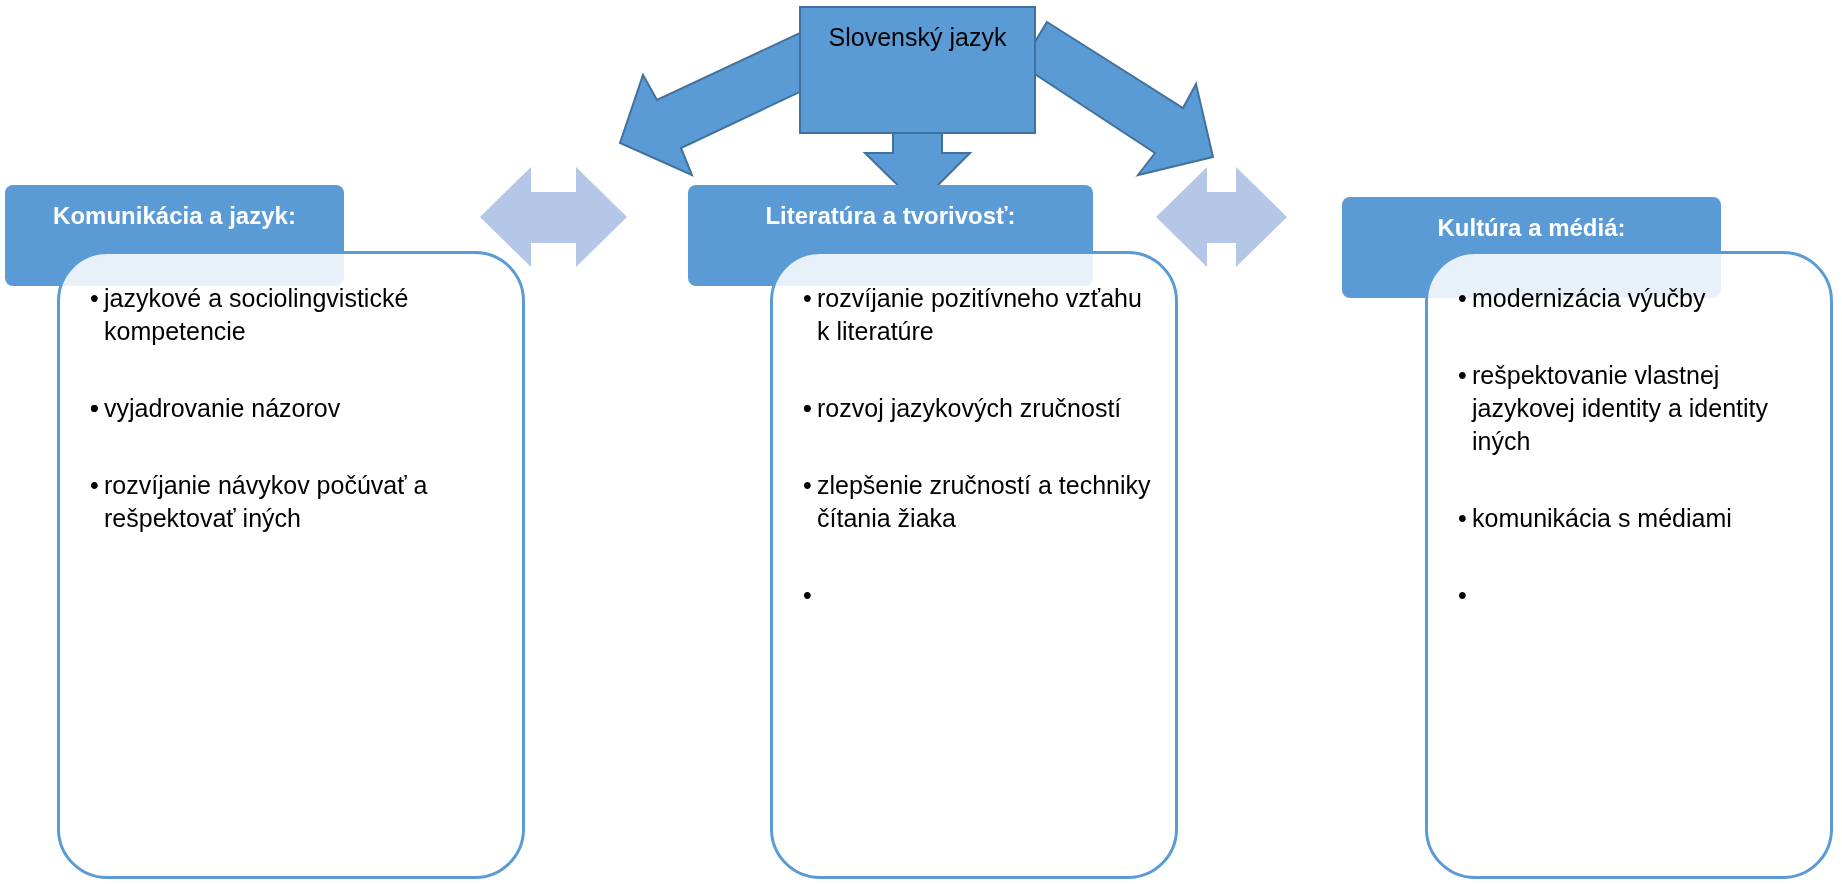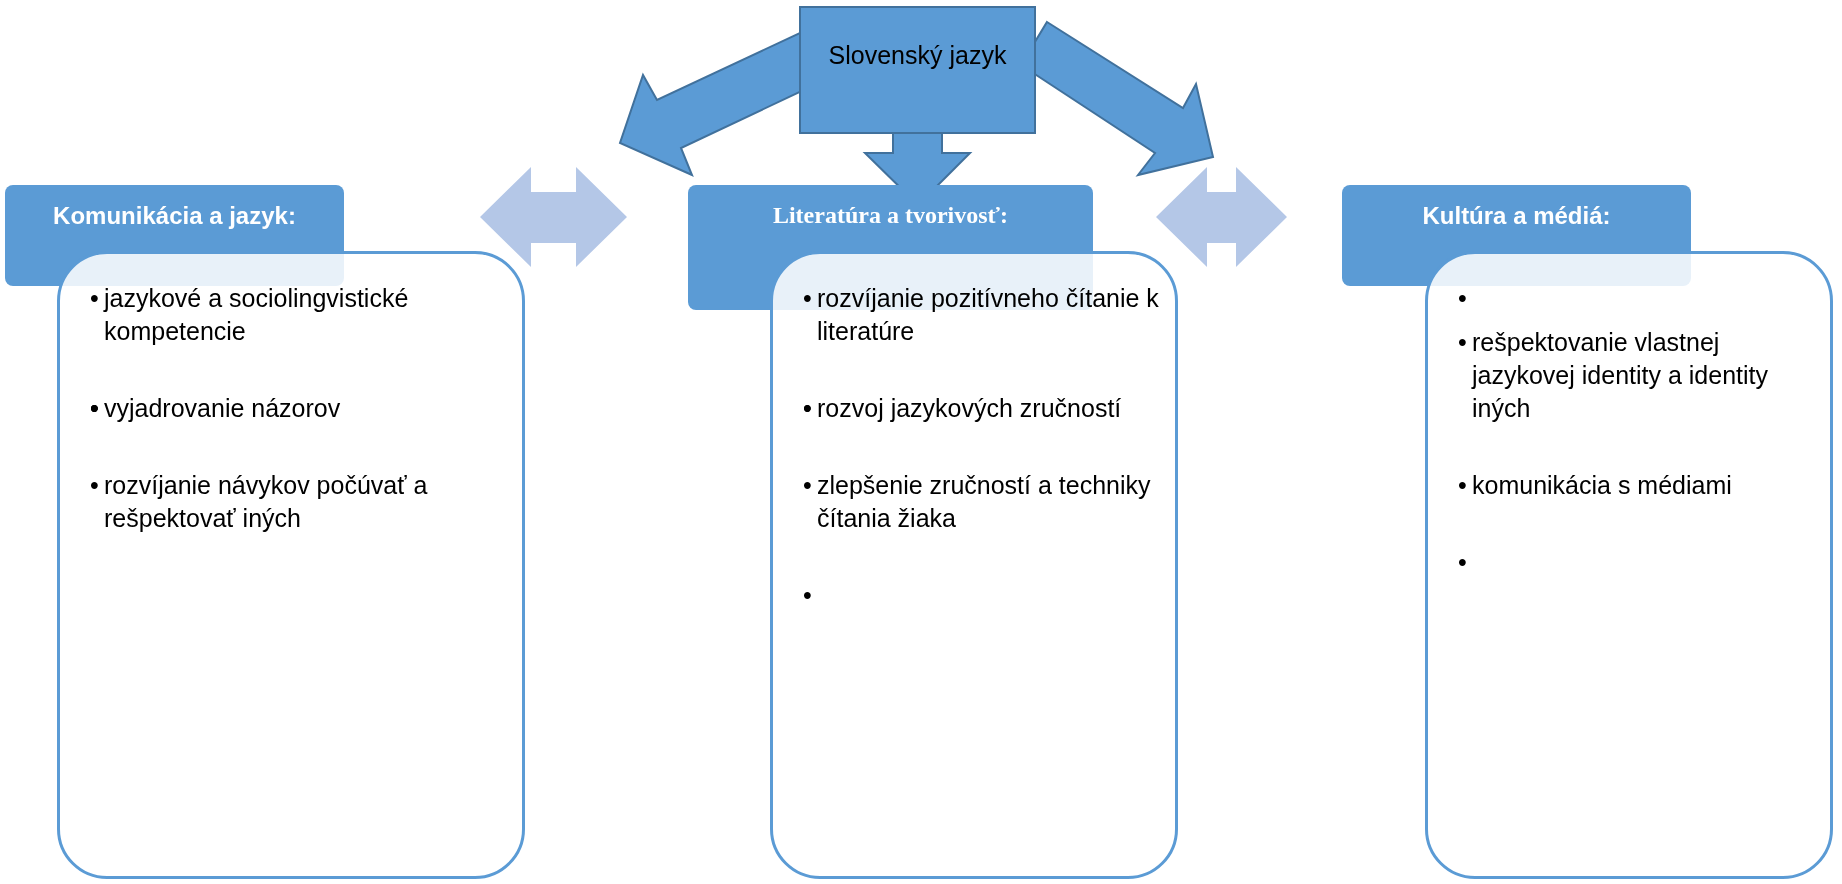"Slovenský jazyk" .center-box { padding-top: 29px -> 11px }
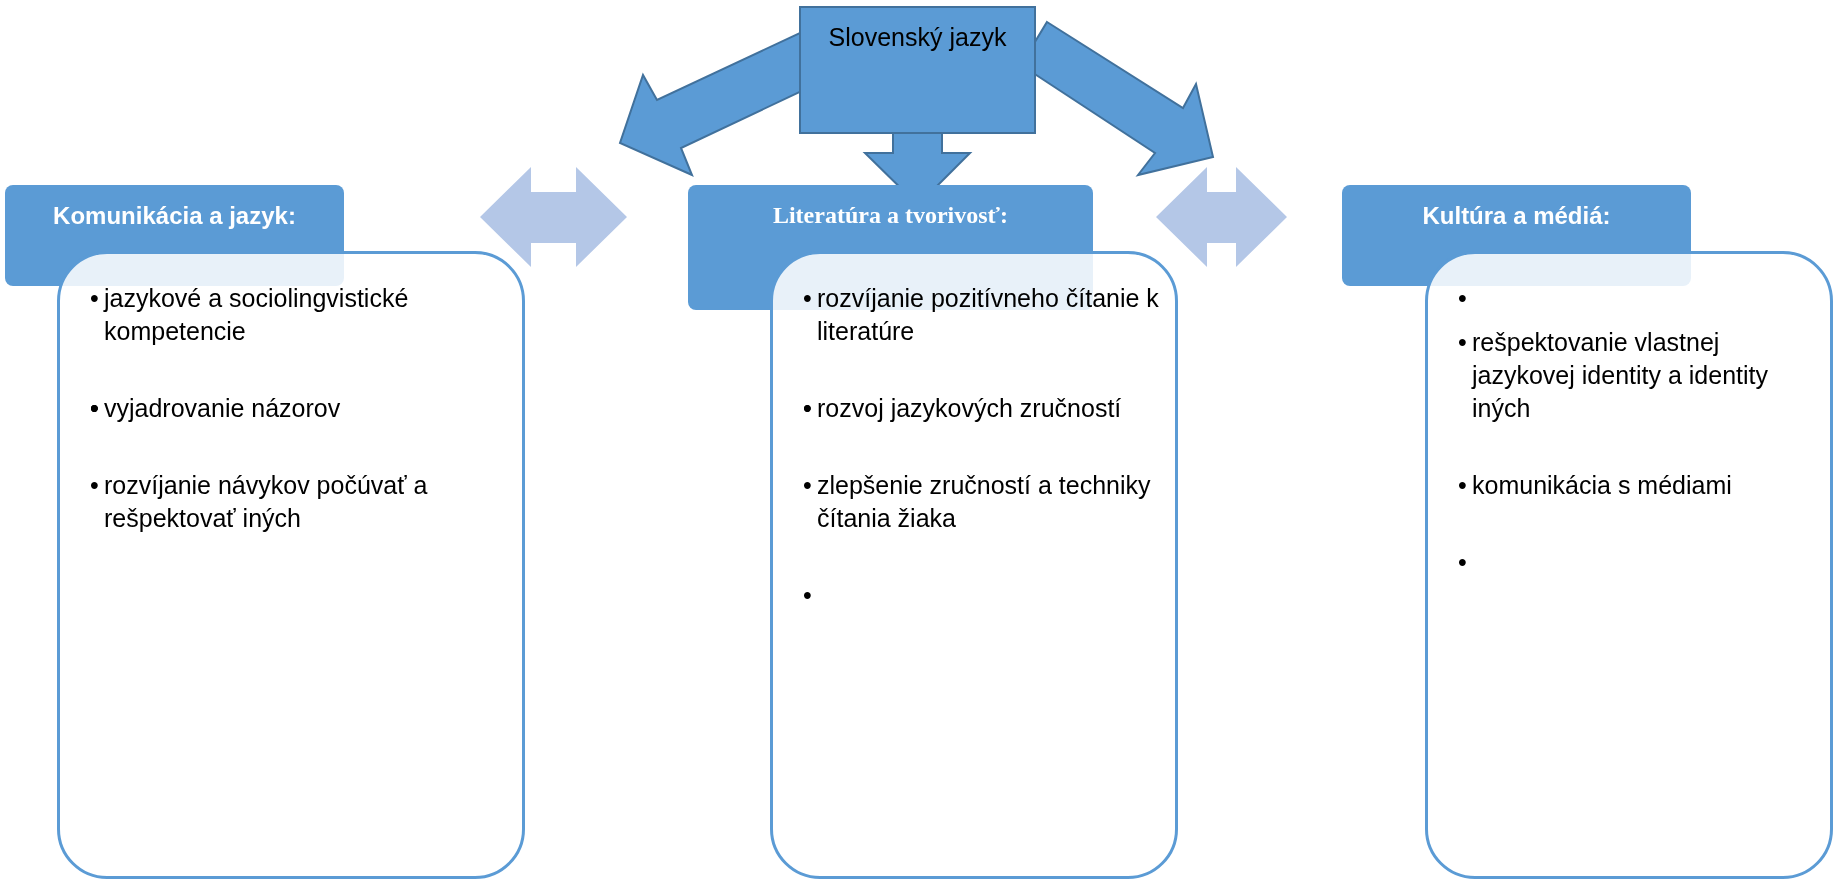"Literatúra a tvorivosť:" div.header { font-family: Liberation Serif, serif -> none; height: 125px -> 101px }
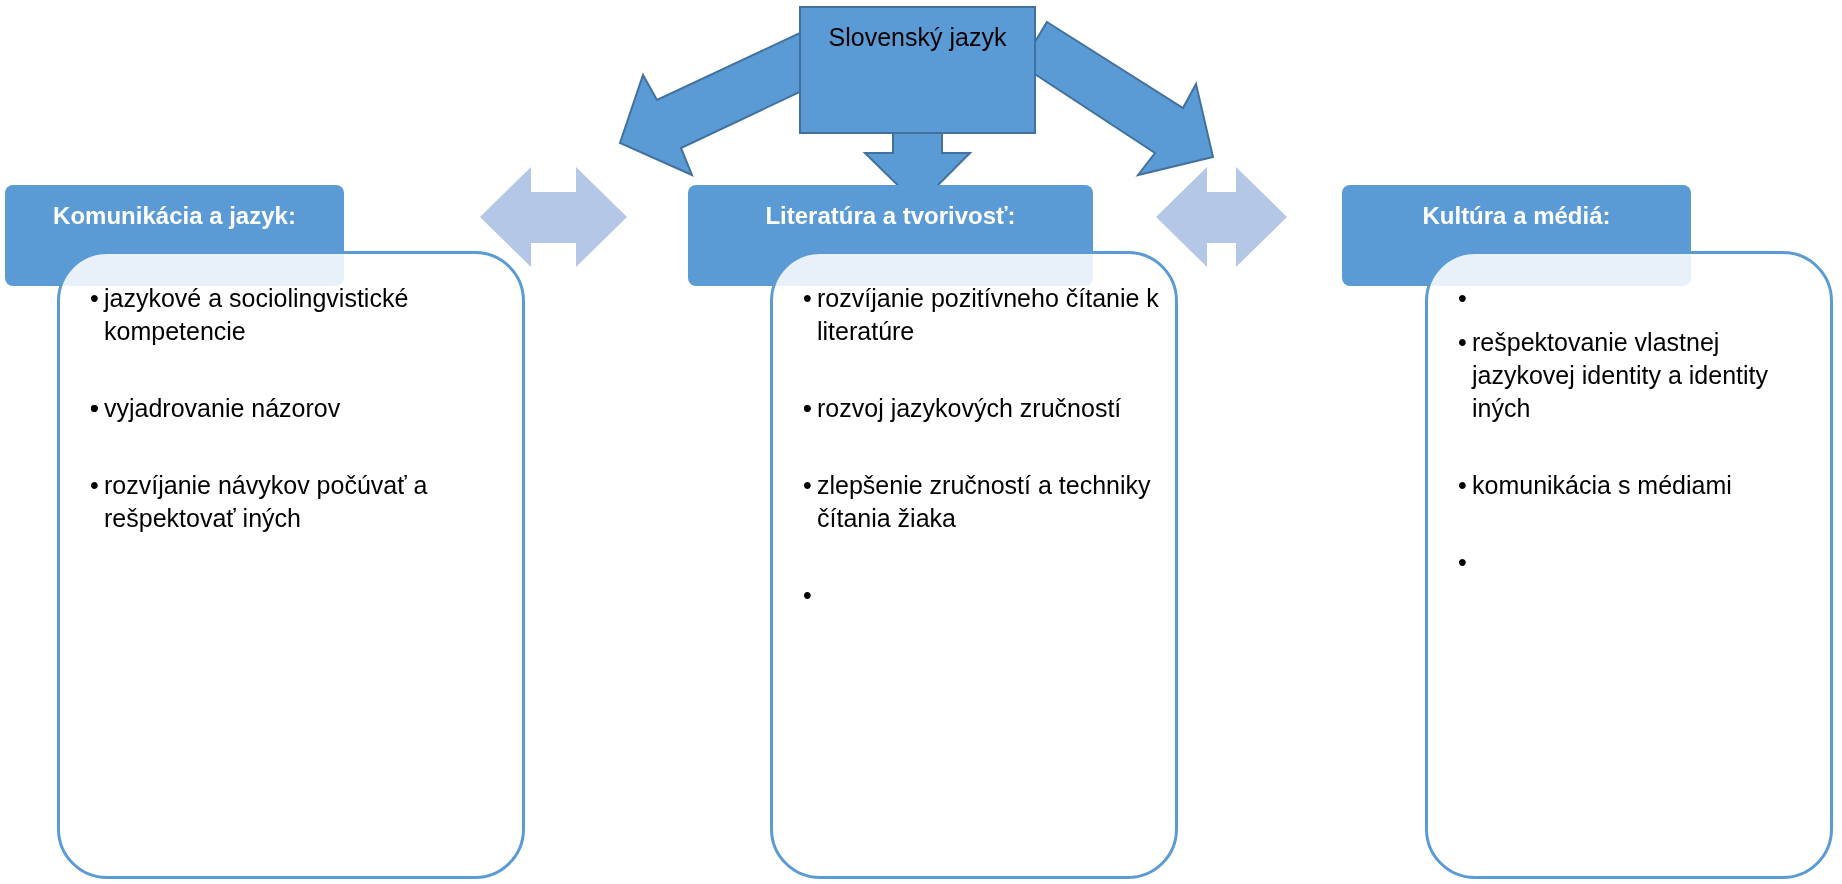"Kultúra a médiá:" div.header { top: 185px -> 197px; width: 349px -> 379px }
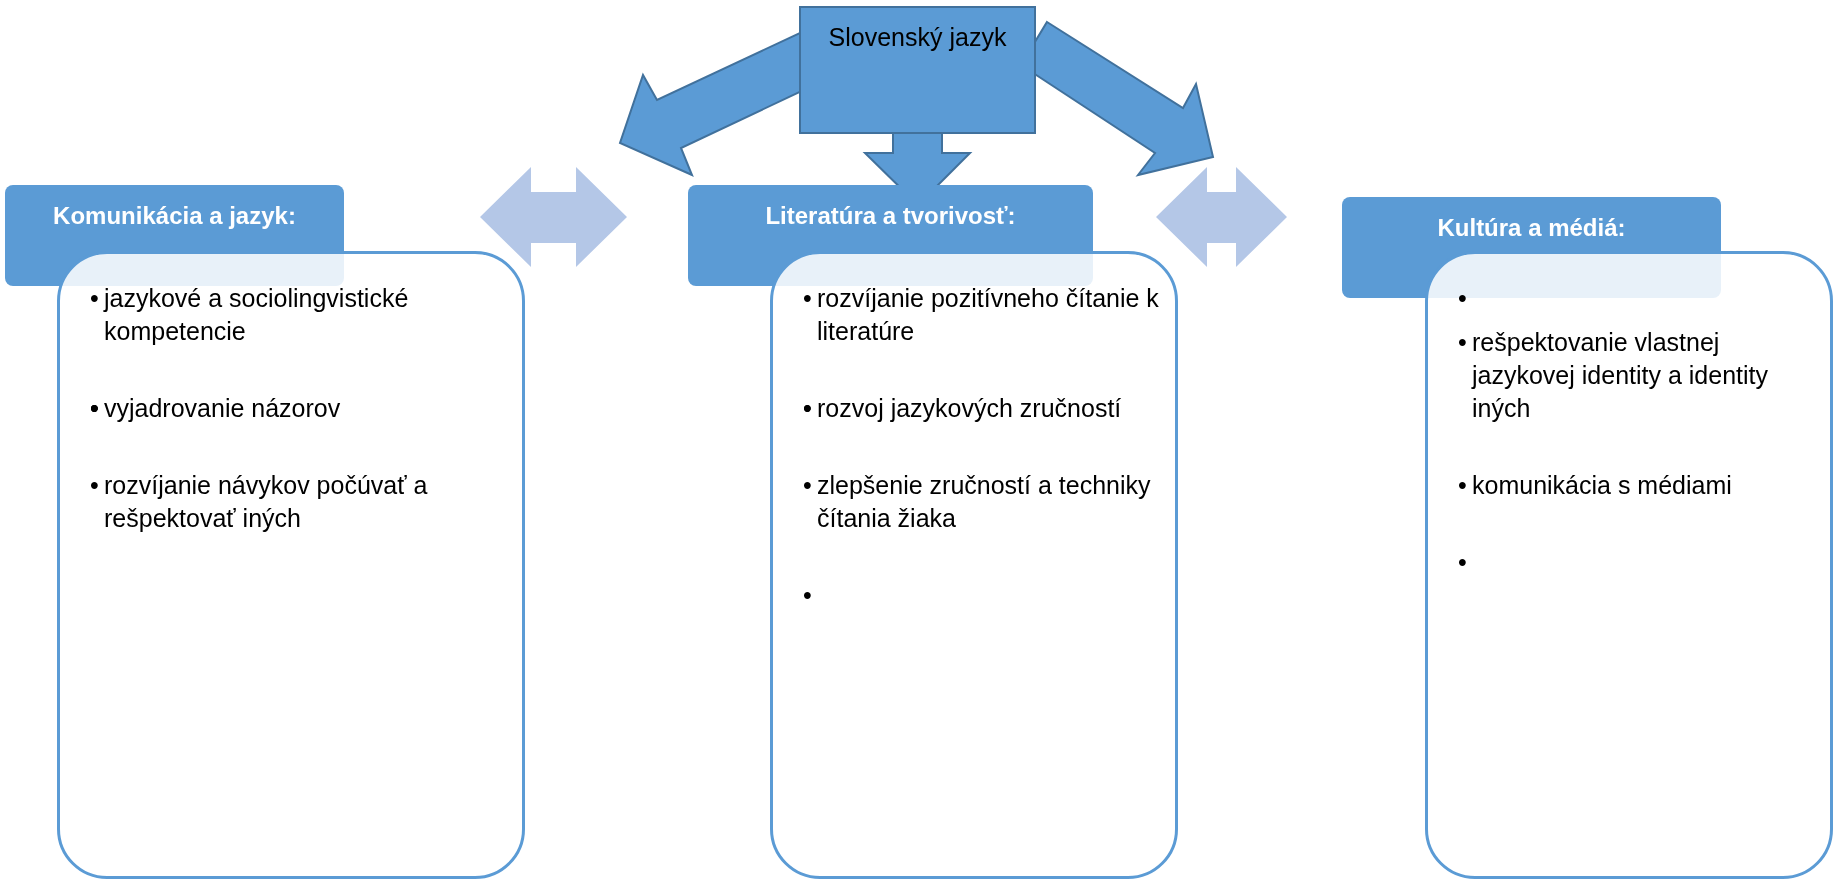"rozvíjanie pozitívneho čítanie k" span { text: čítanie -> vzťahu }
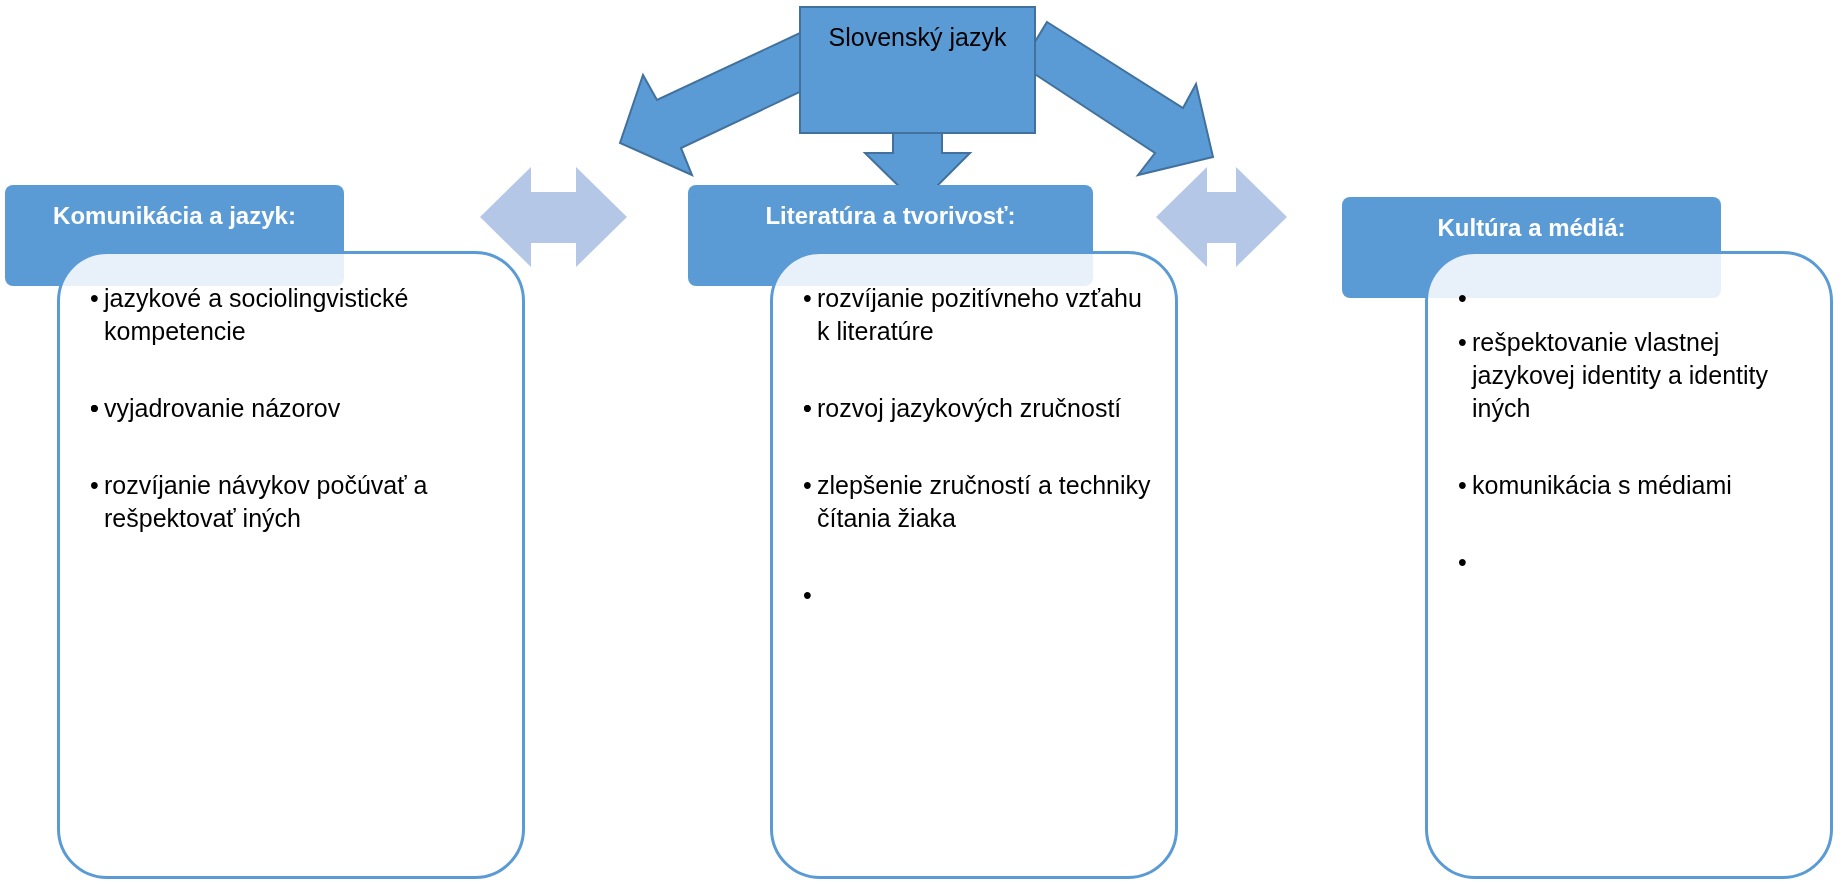"modernizácia výučby" span { html: none -> <span>modernizácia výučby</span> }
